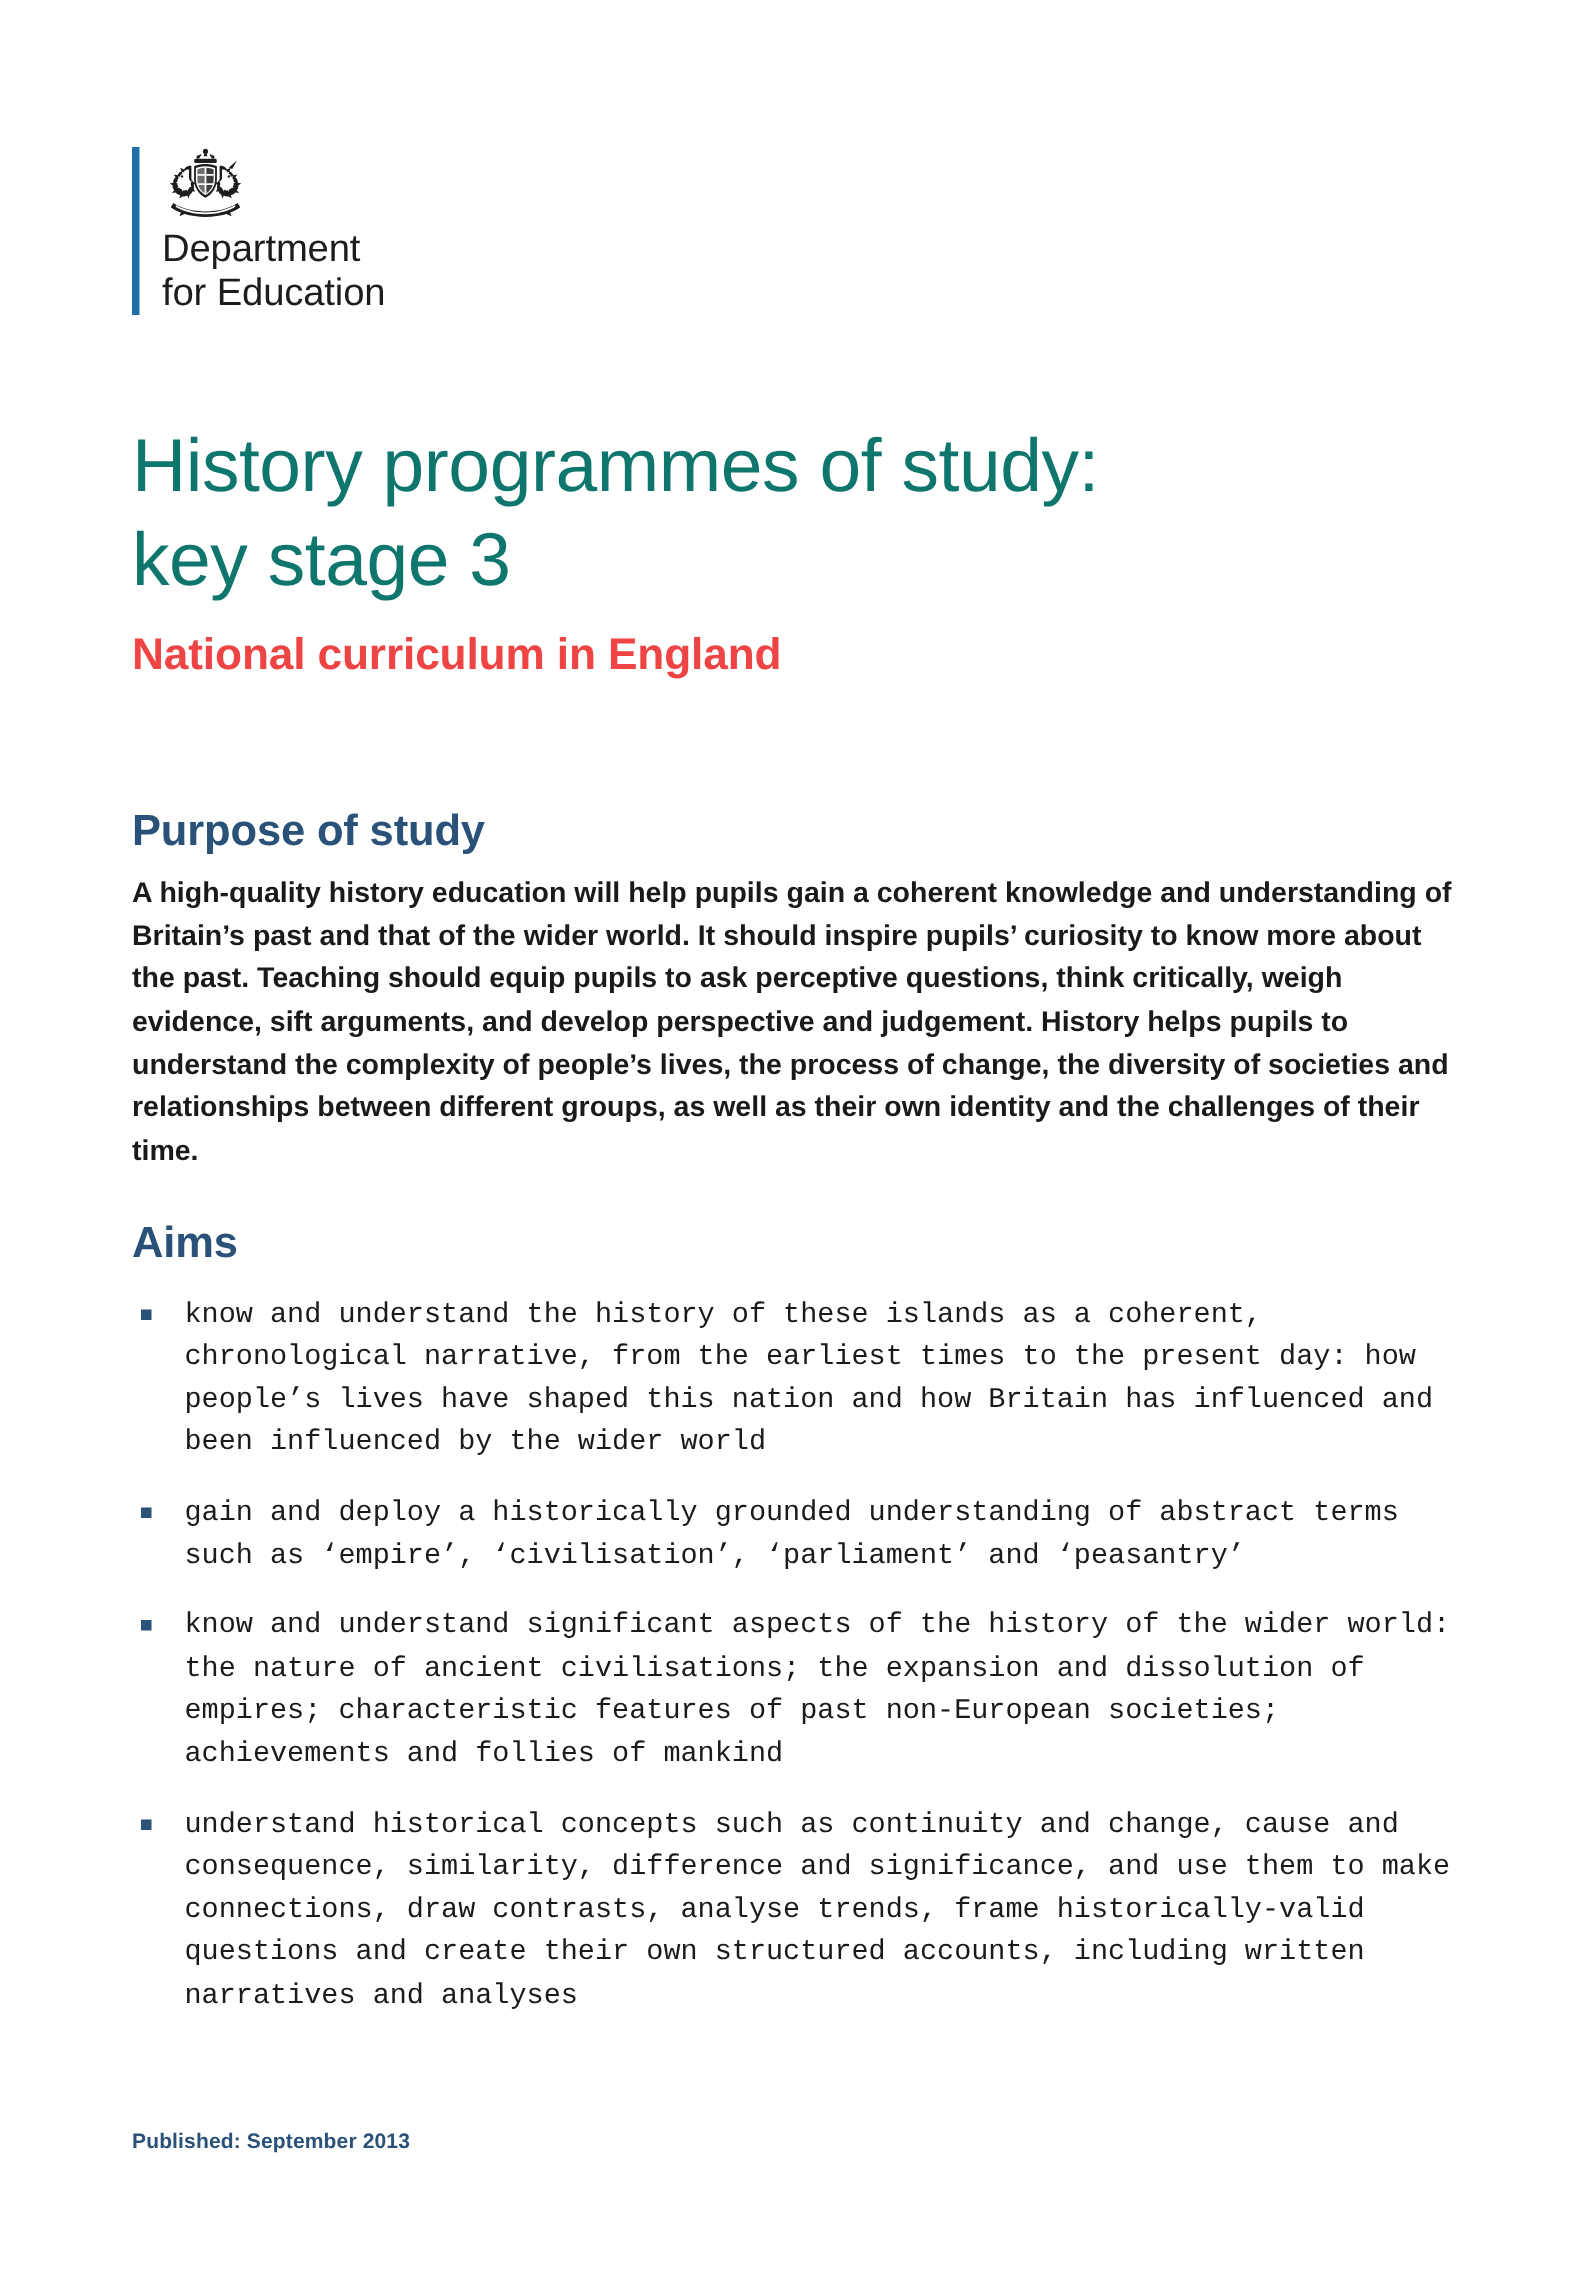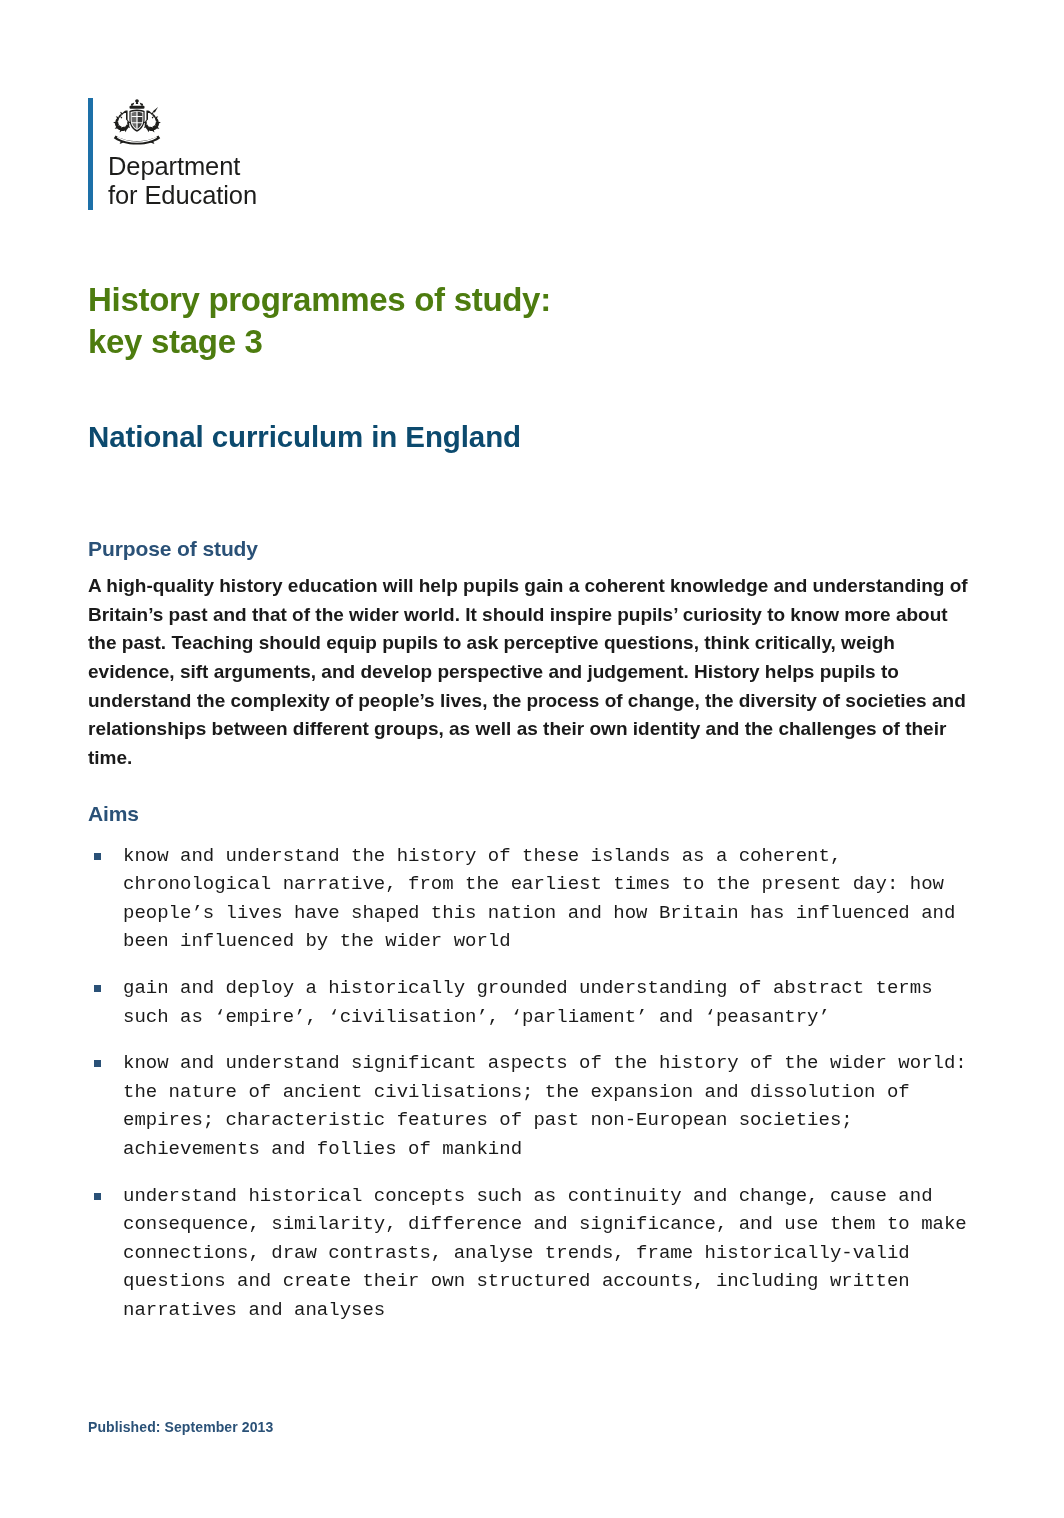"History programmes of study:" .doc-title { color: #4d7c0f -> #0f766e; font-size: 33px -> 50px; font-weight: bold -> normal }
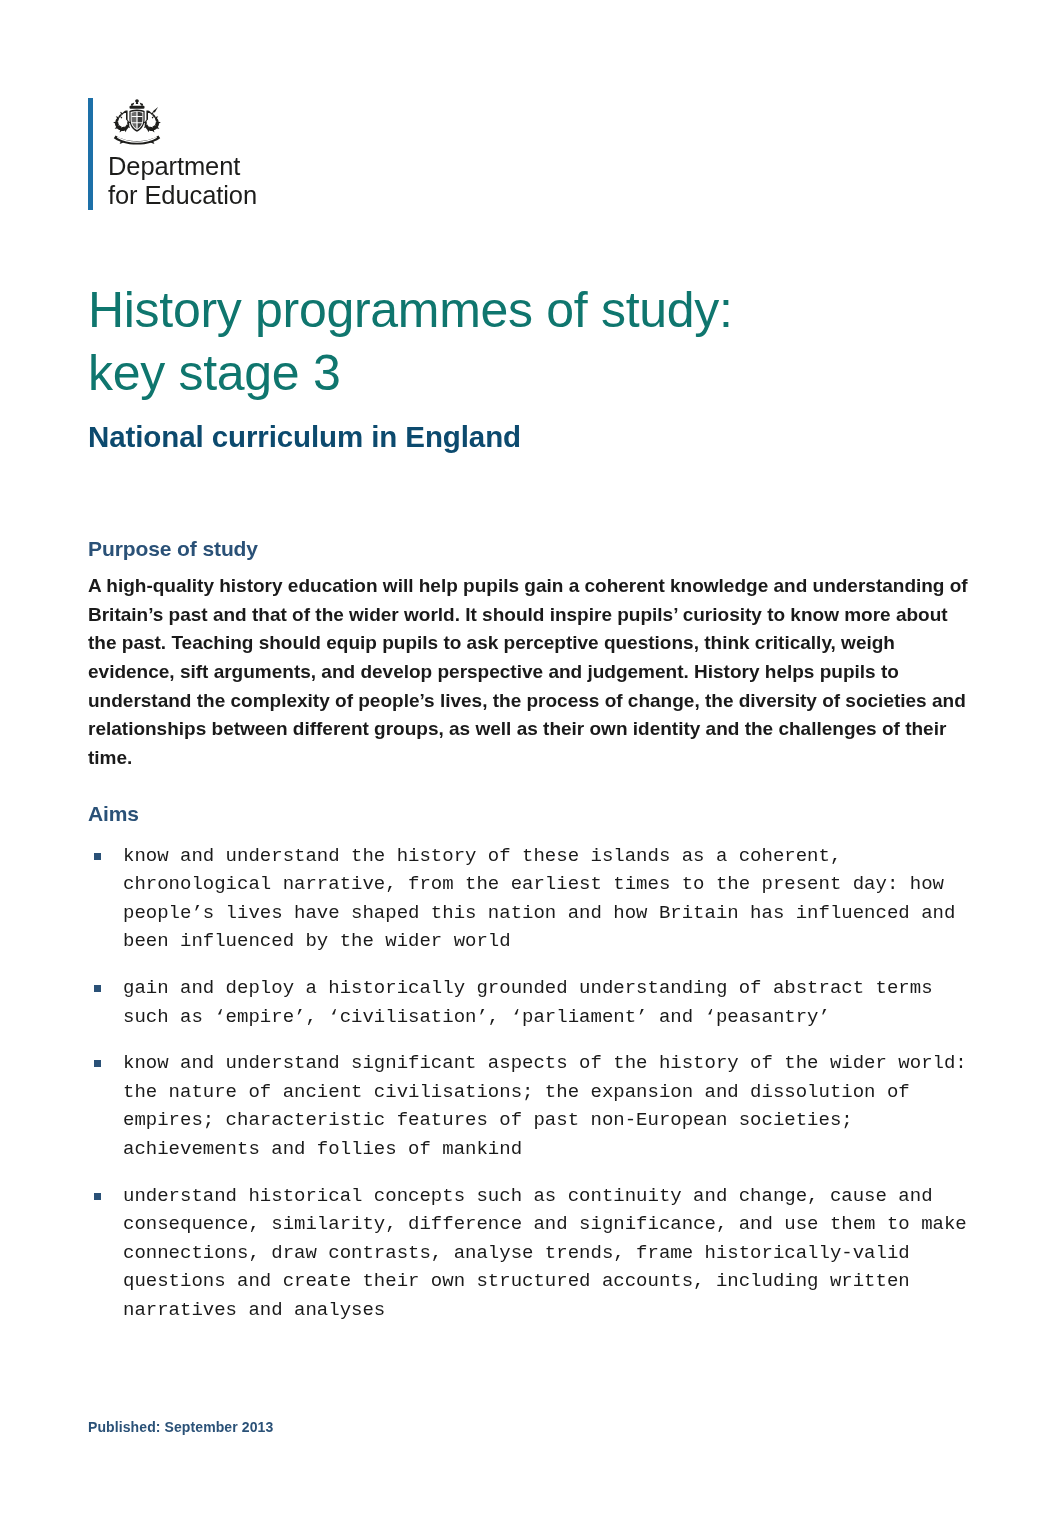"National curriculum in England" .doc-subtitle { color: #0c4a6e -> #ef4444 }
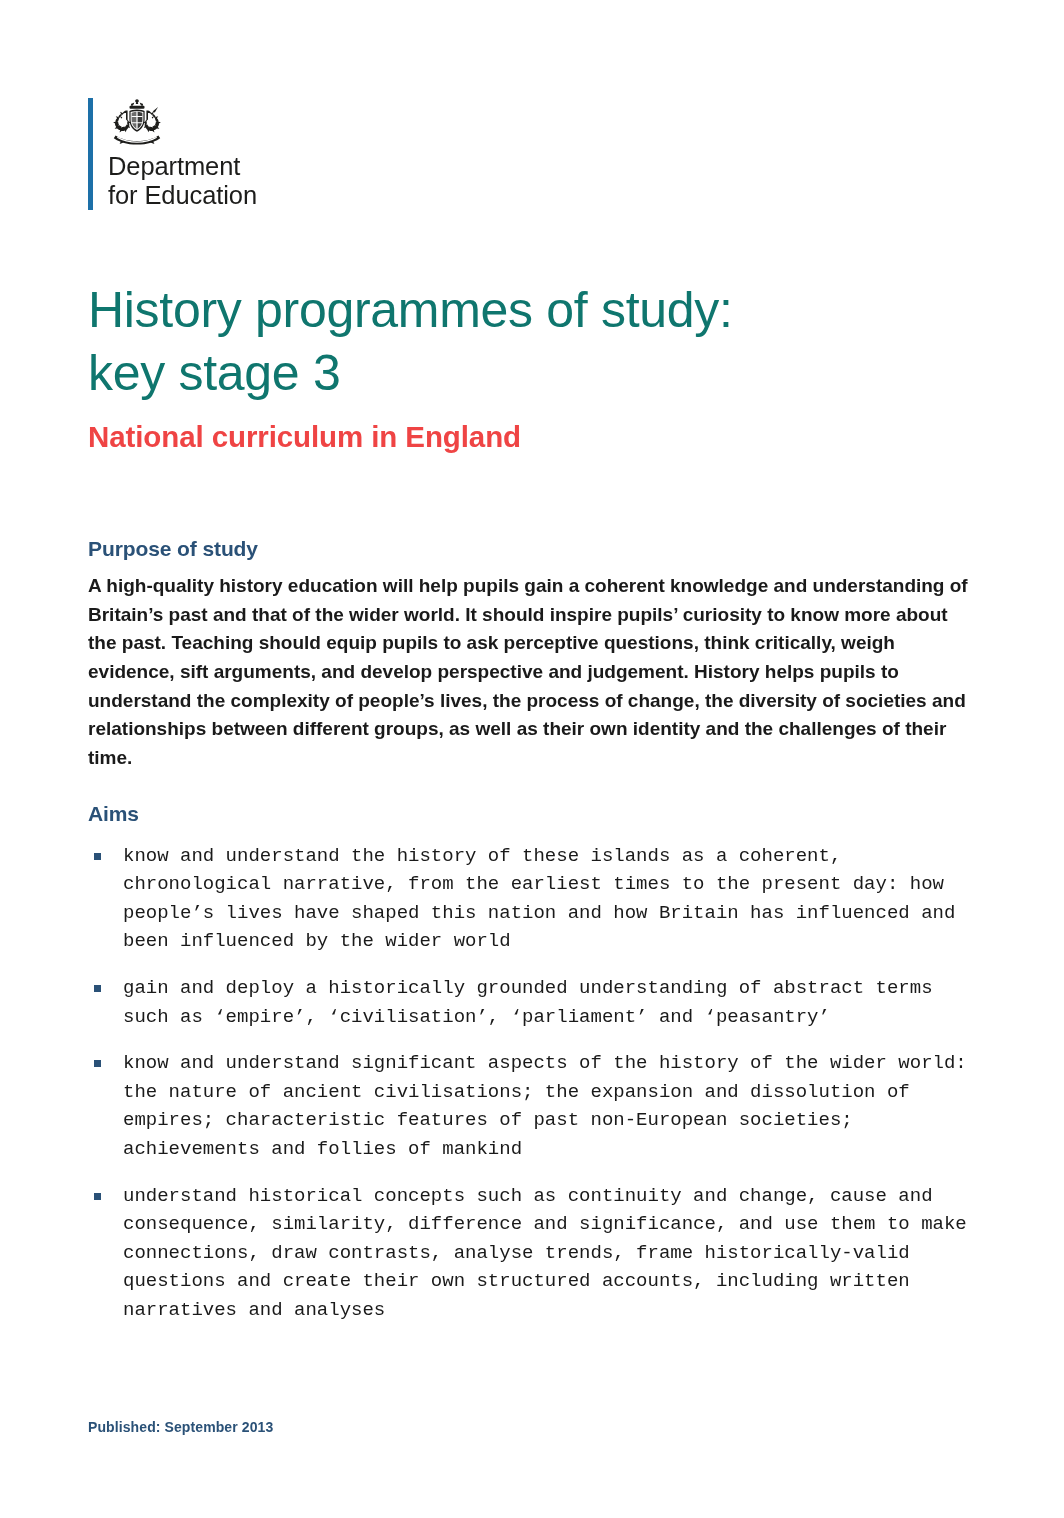"Purpose of study" h2.section-heading { font-size: 21px -> 29px }
